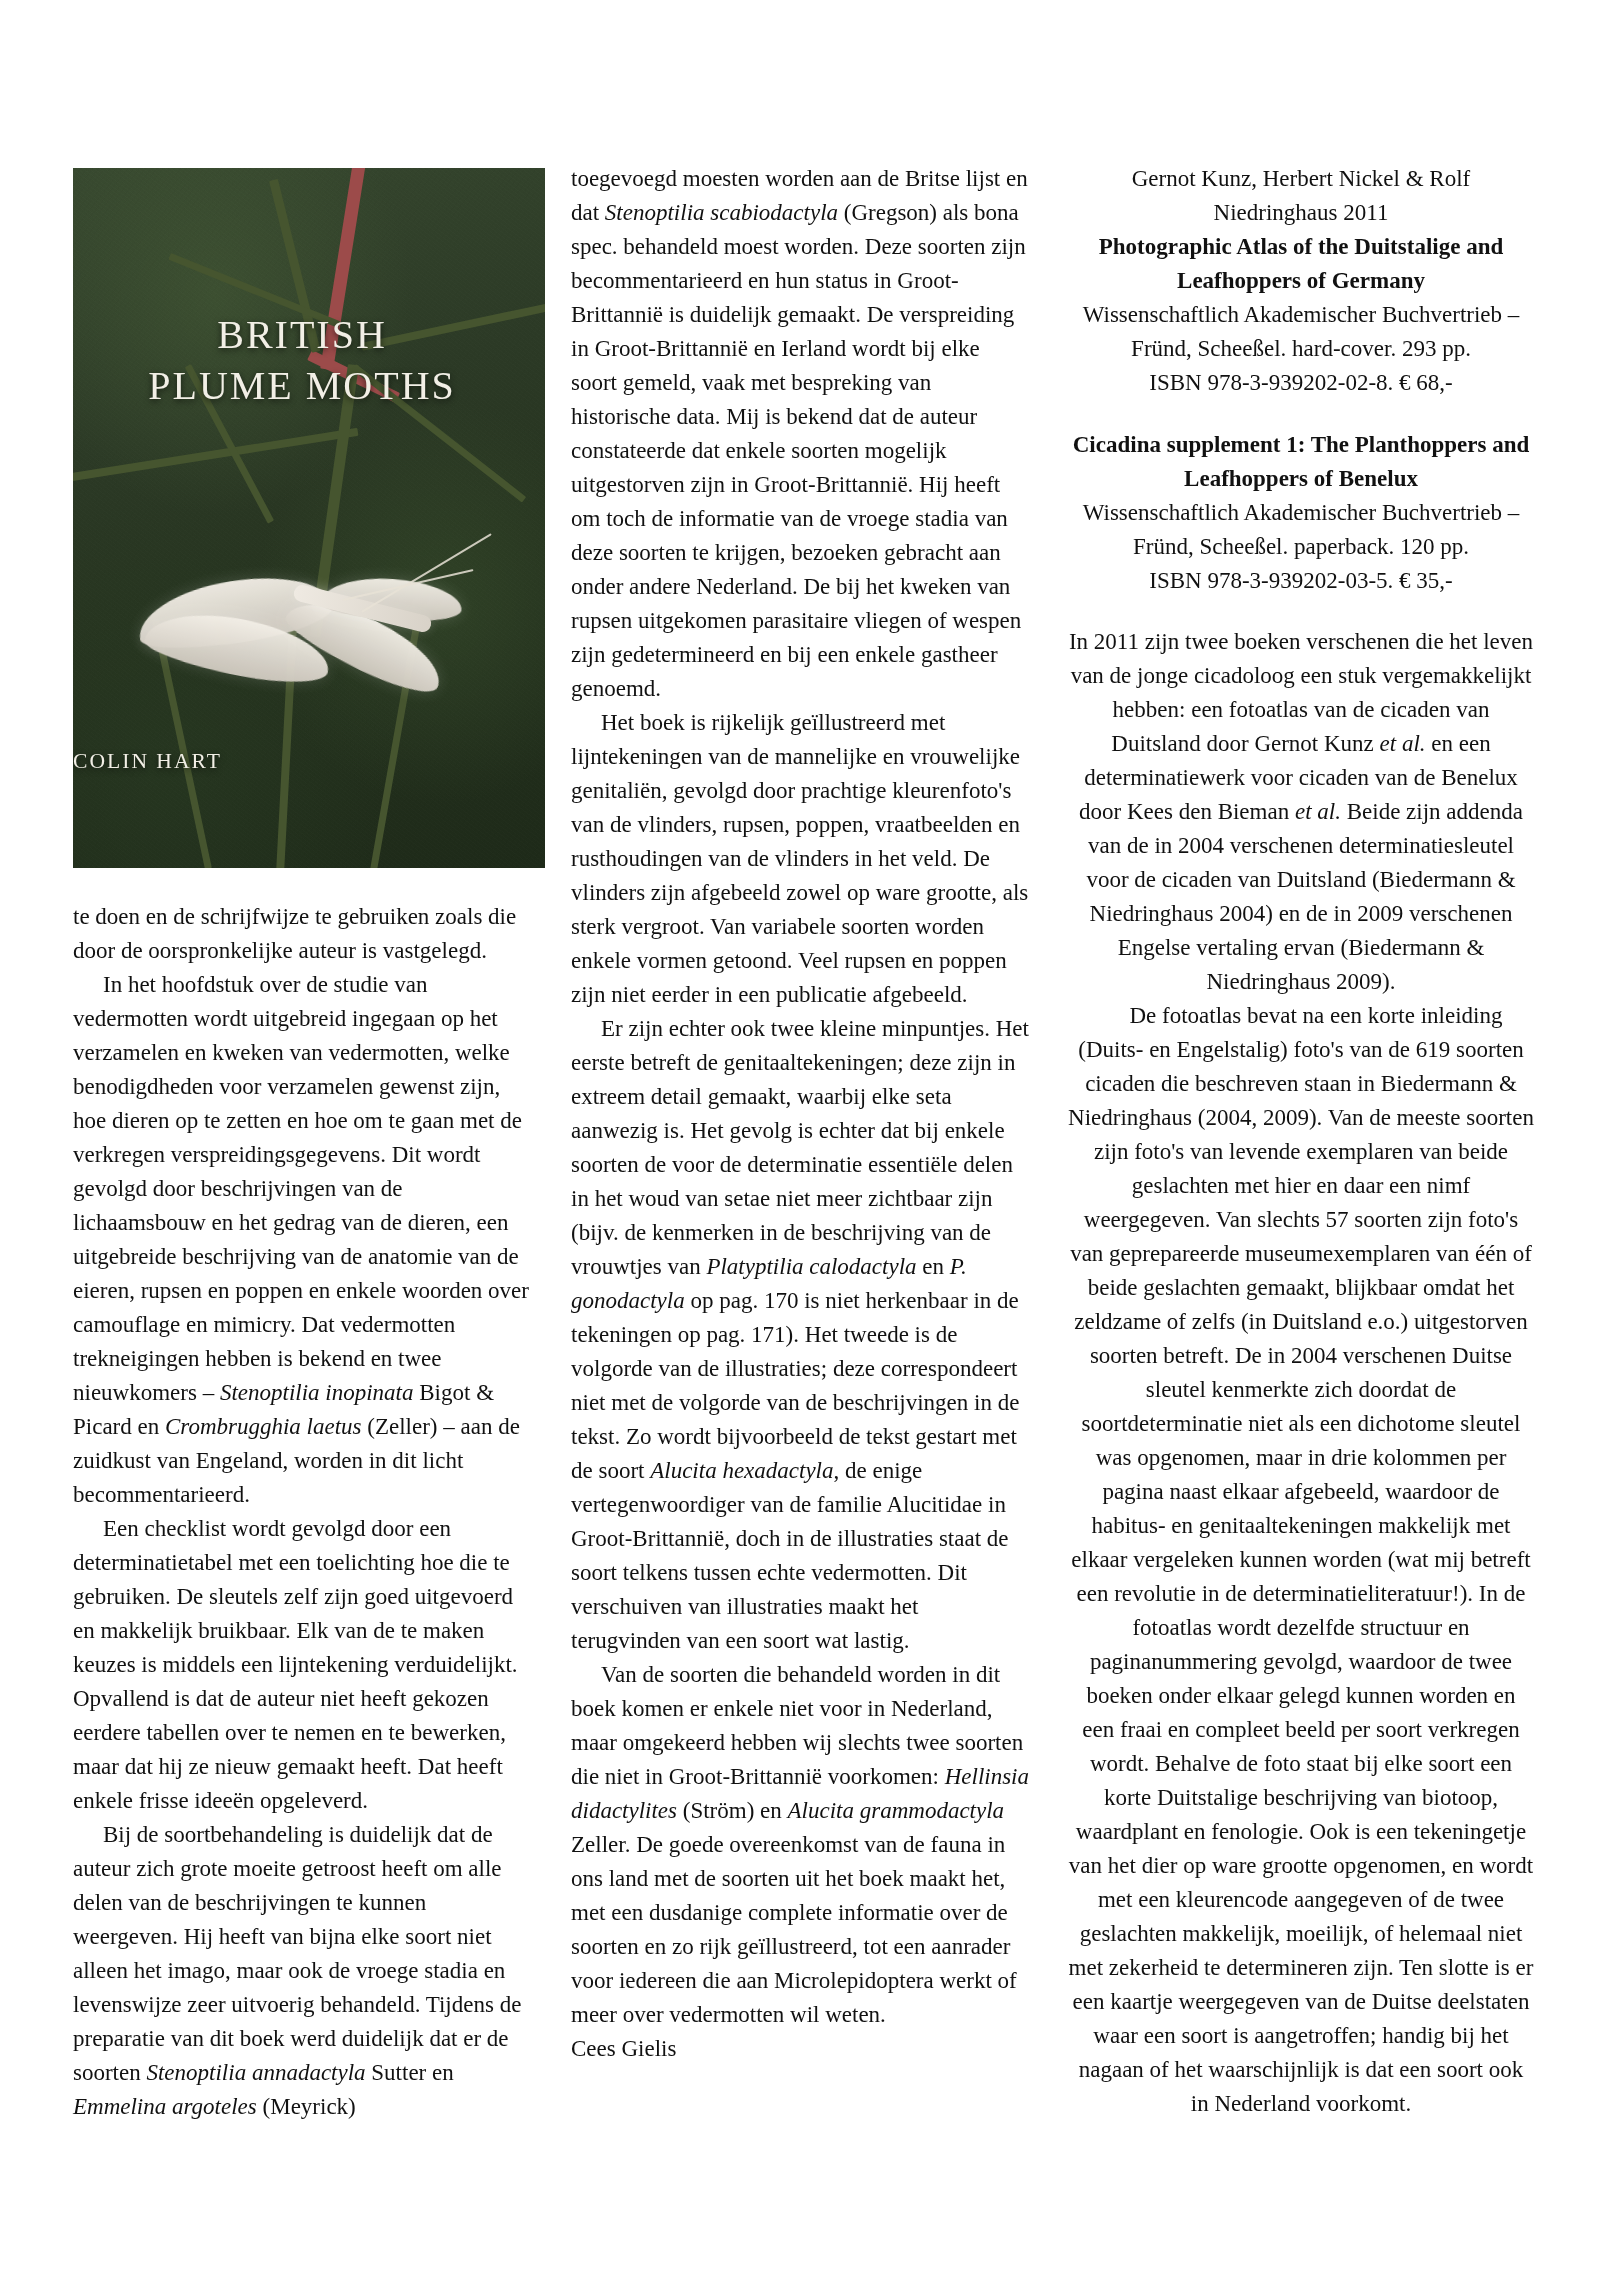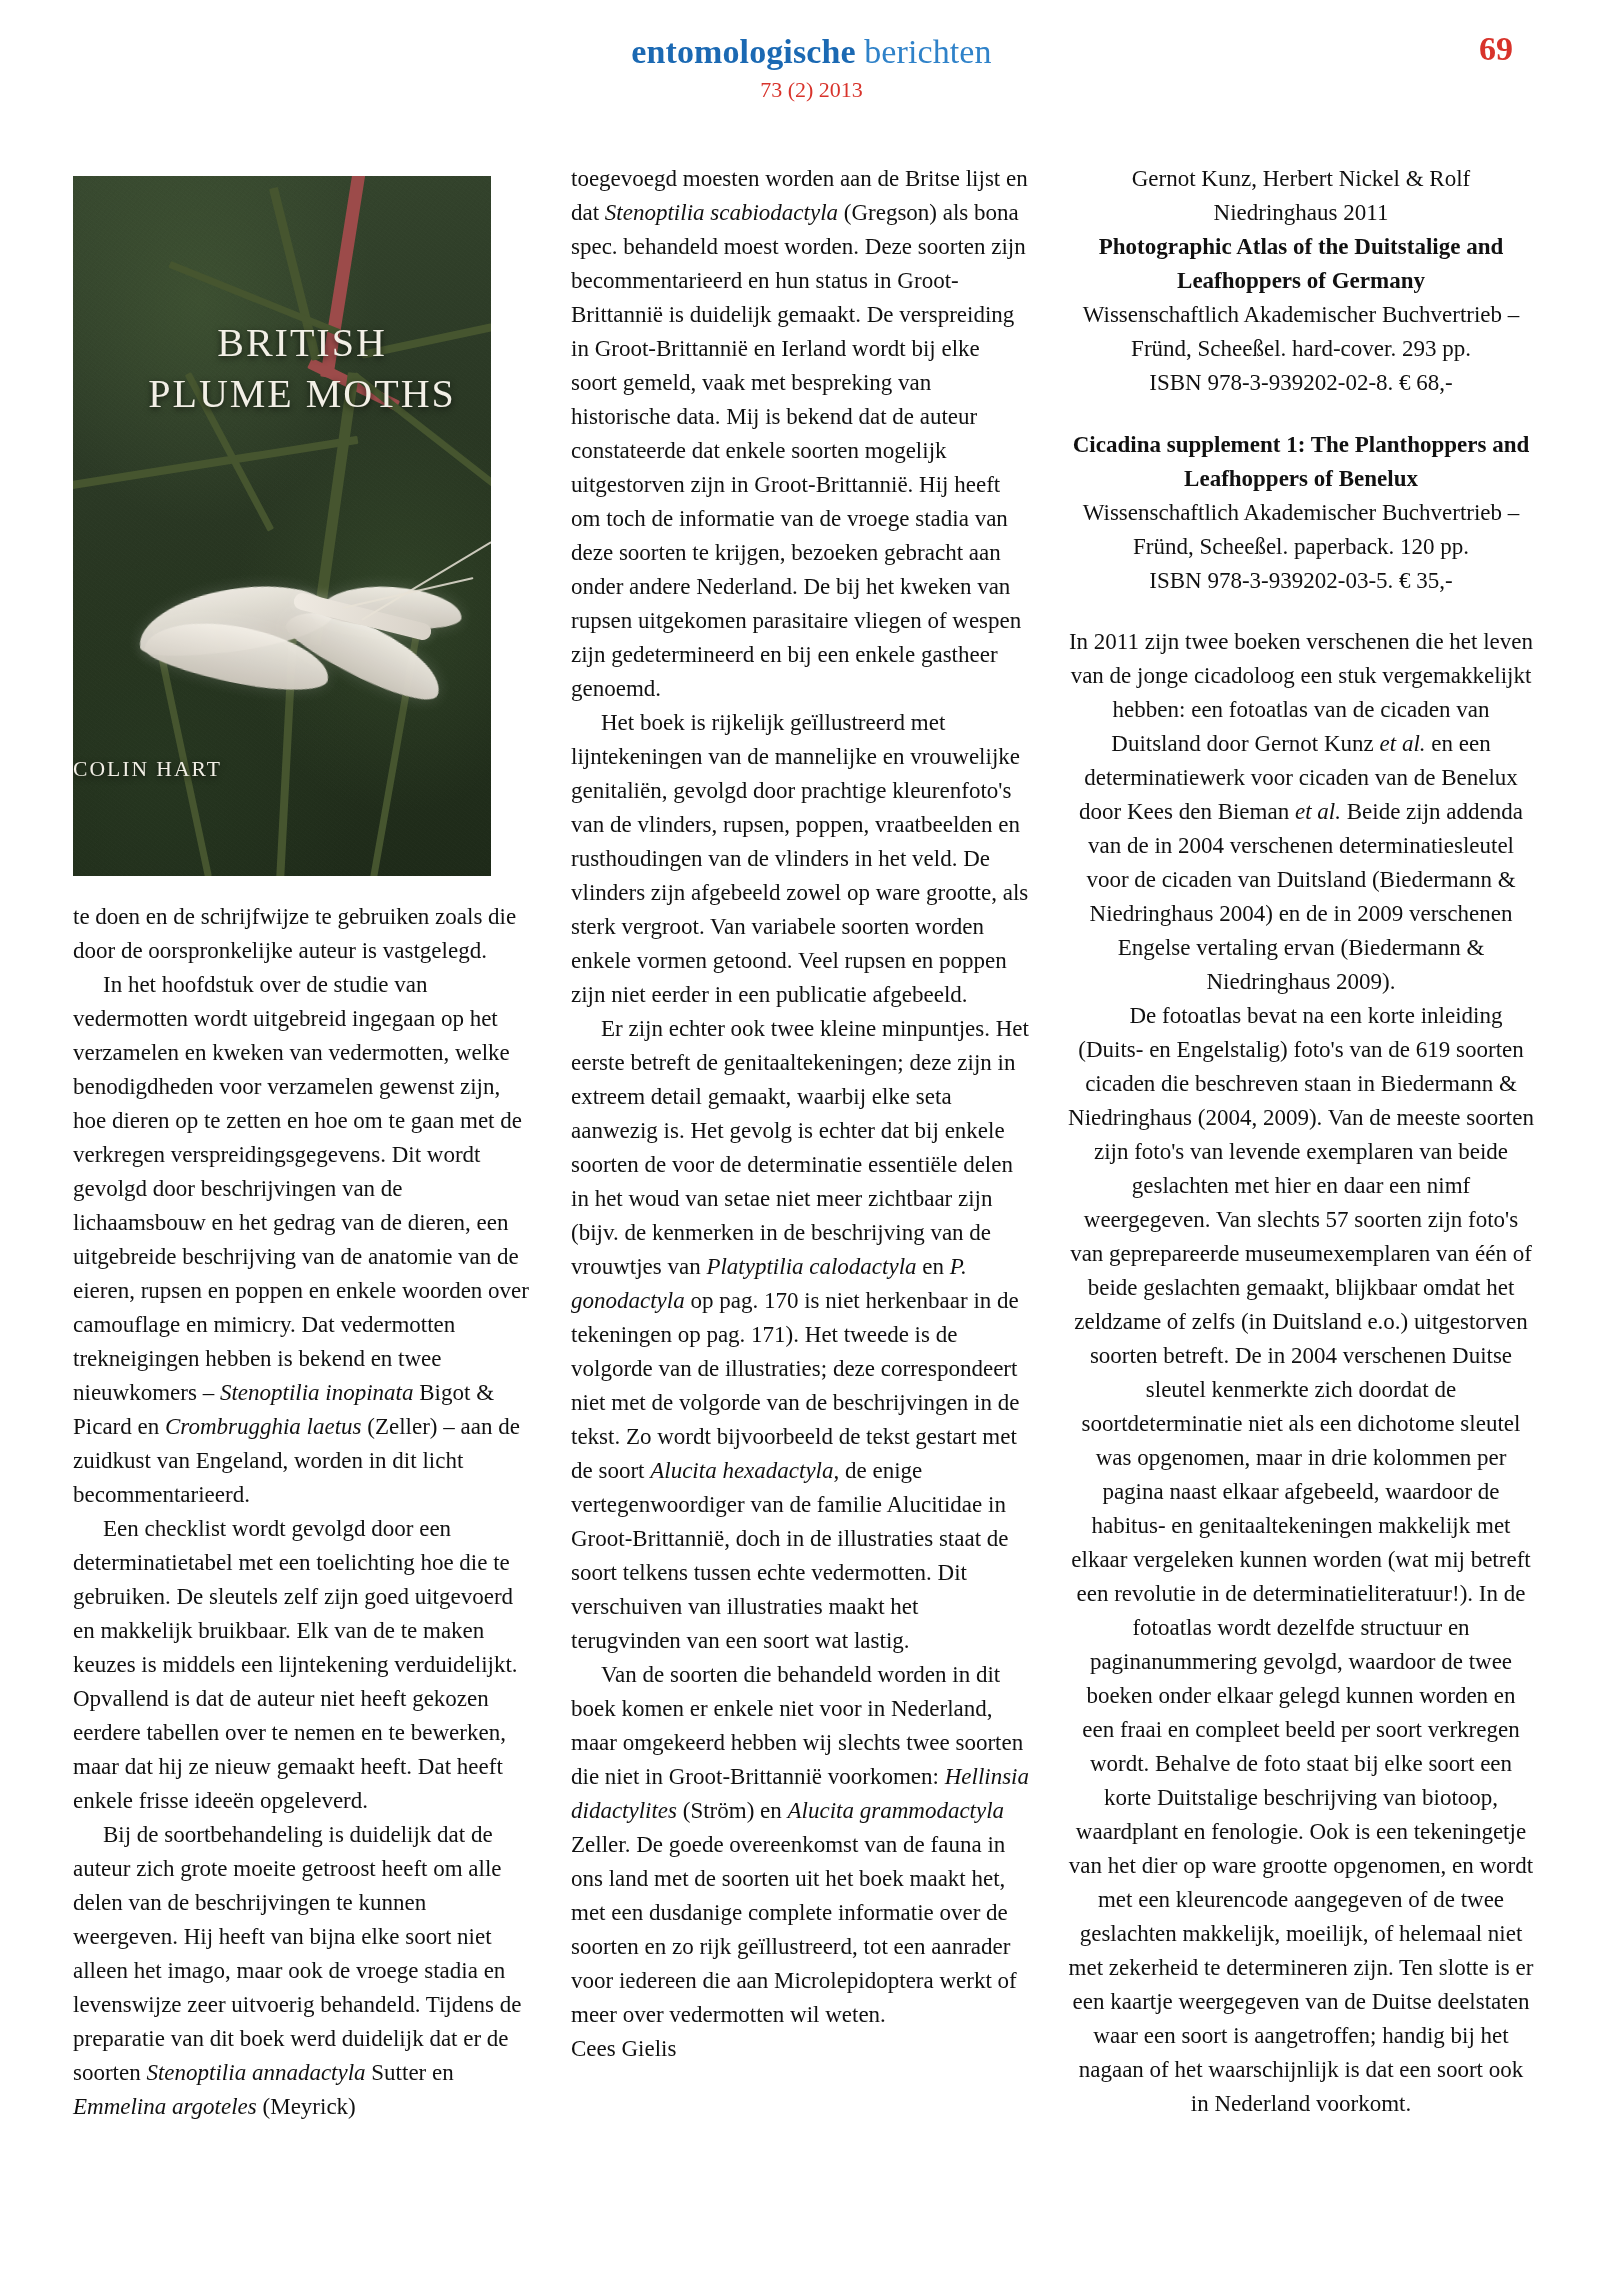"entomologische berichten" div.masthead { html: <div> <div> <div><span>entomologische</span><span> berichten</span></div> <div>73 (2) 2013</div> </div> <div>69</div> </div> -> none }
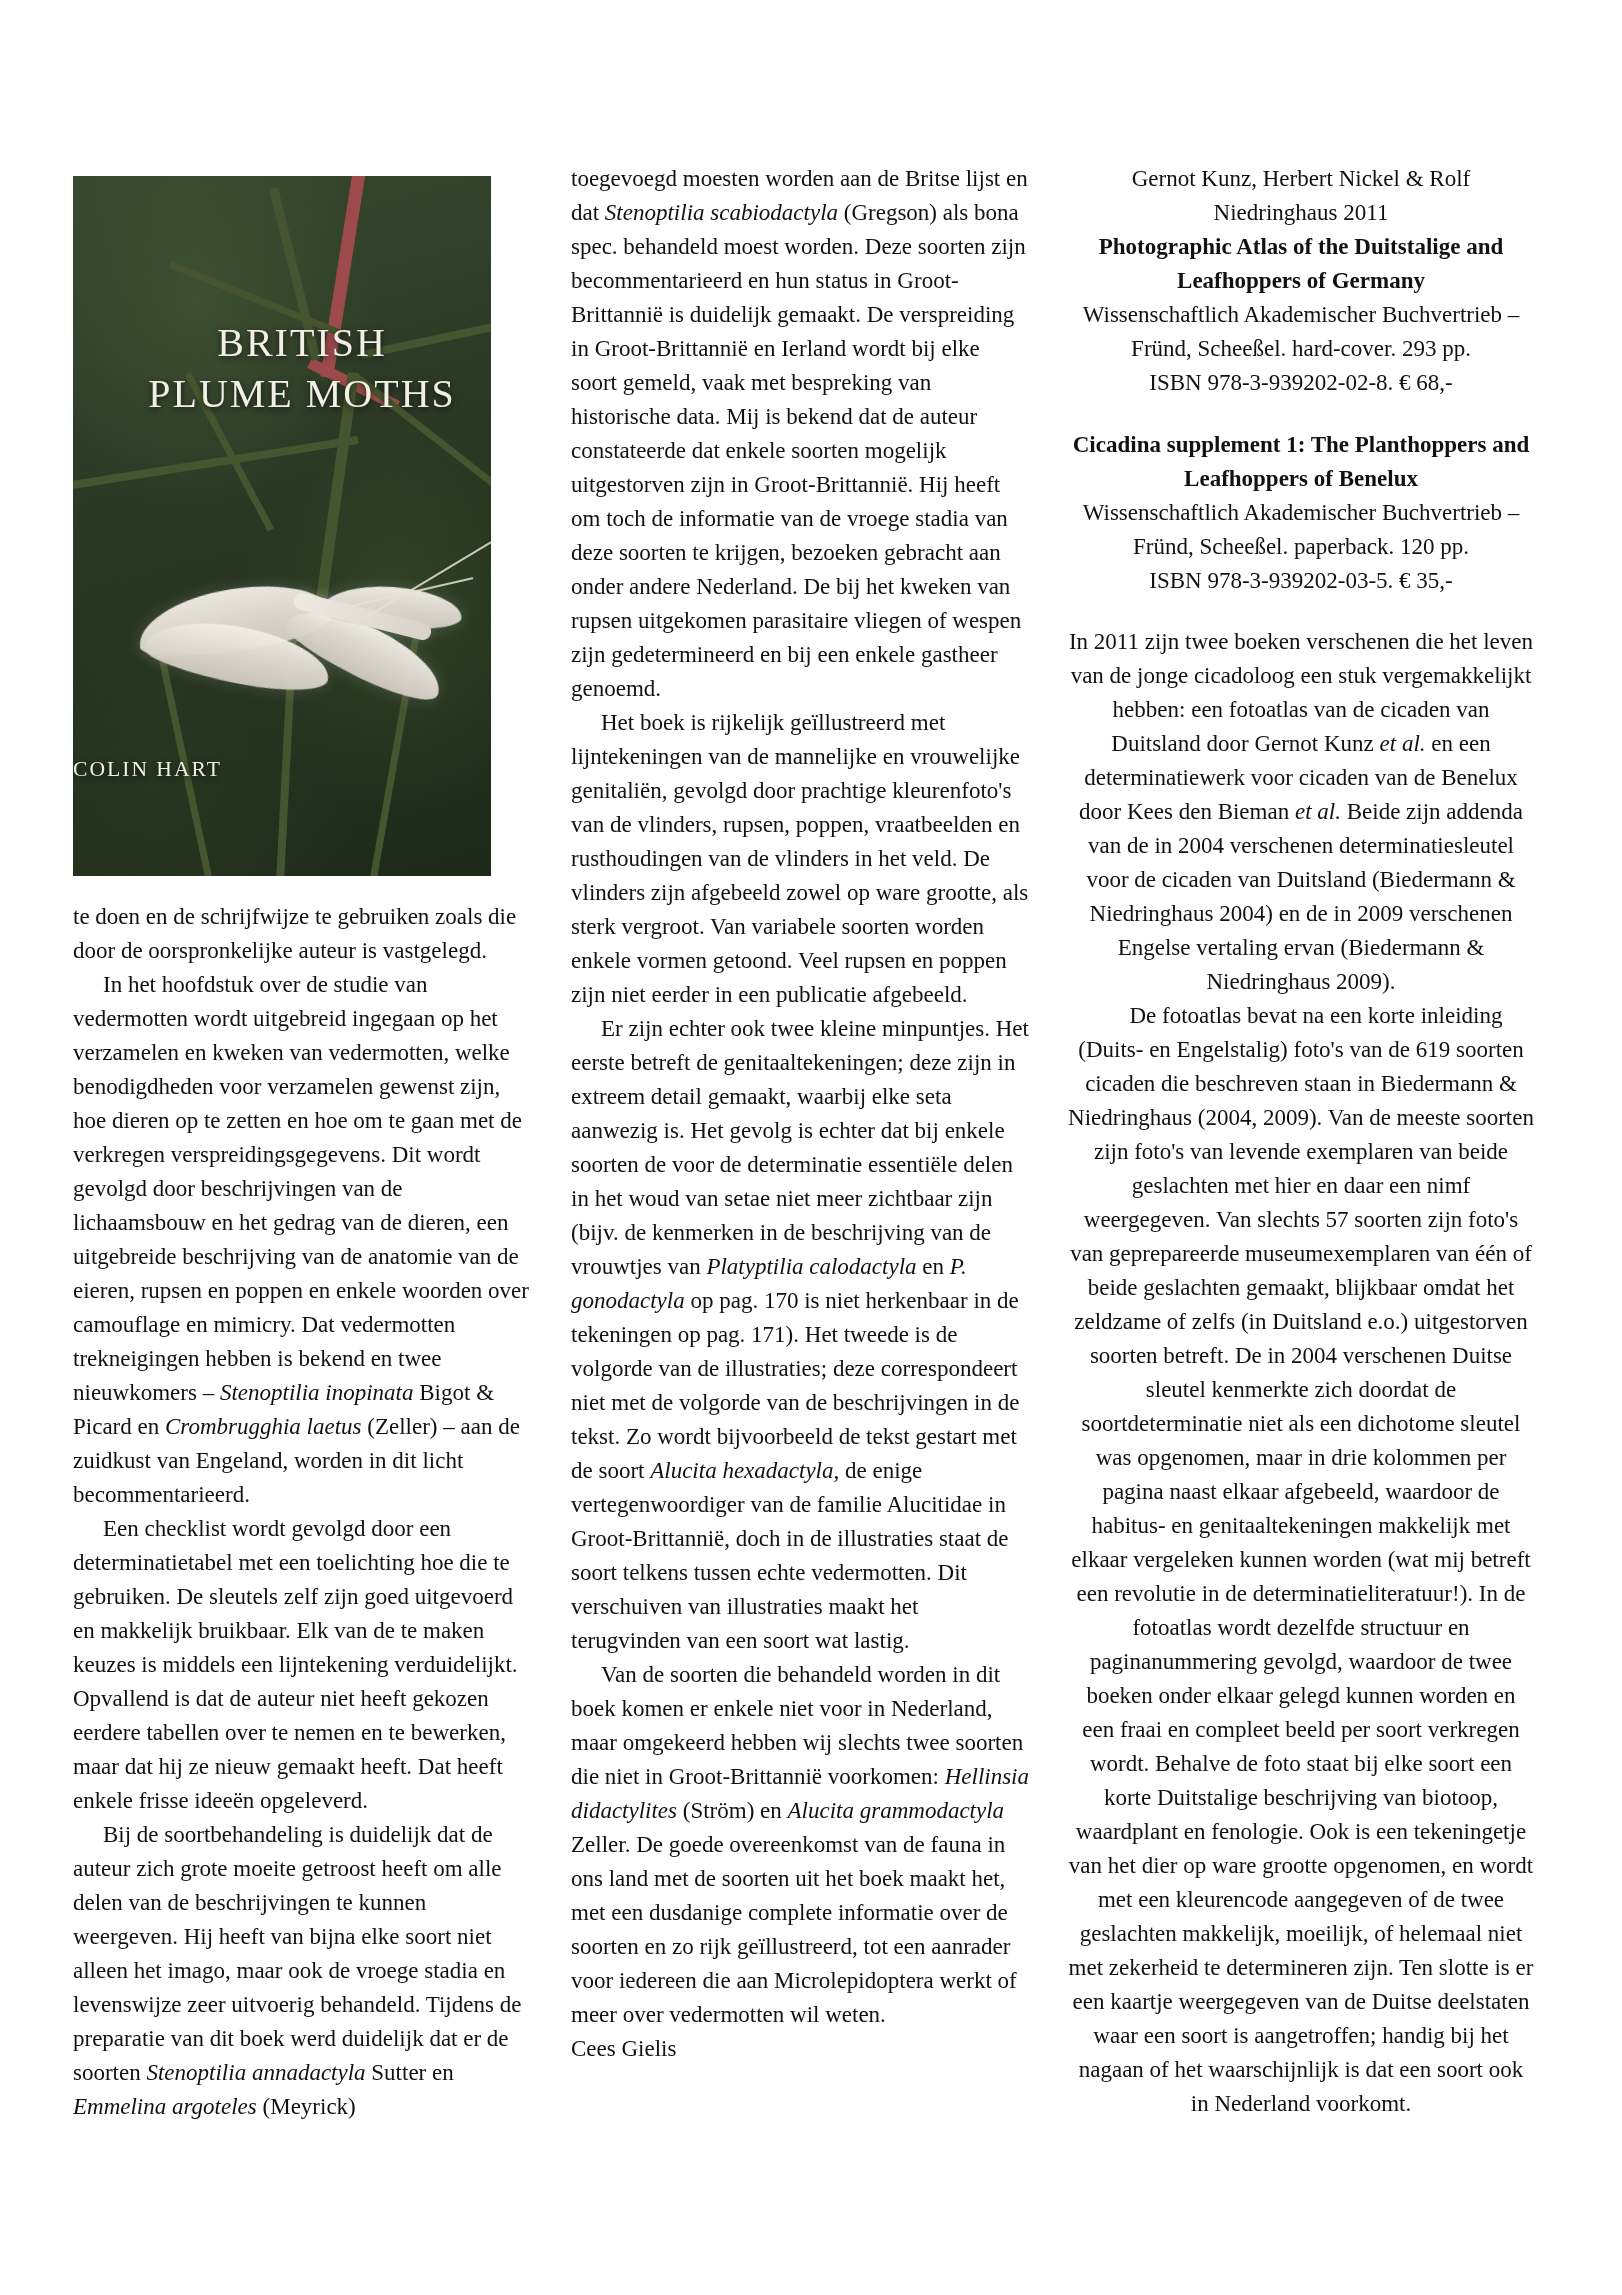"BRITISH" .cover { top: 14px -> 6px; width: 418px -> 472px }
